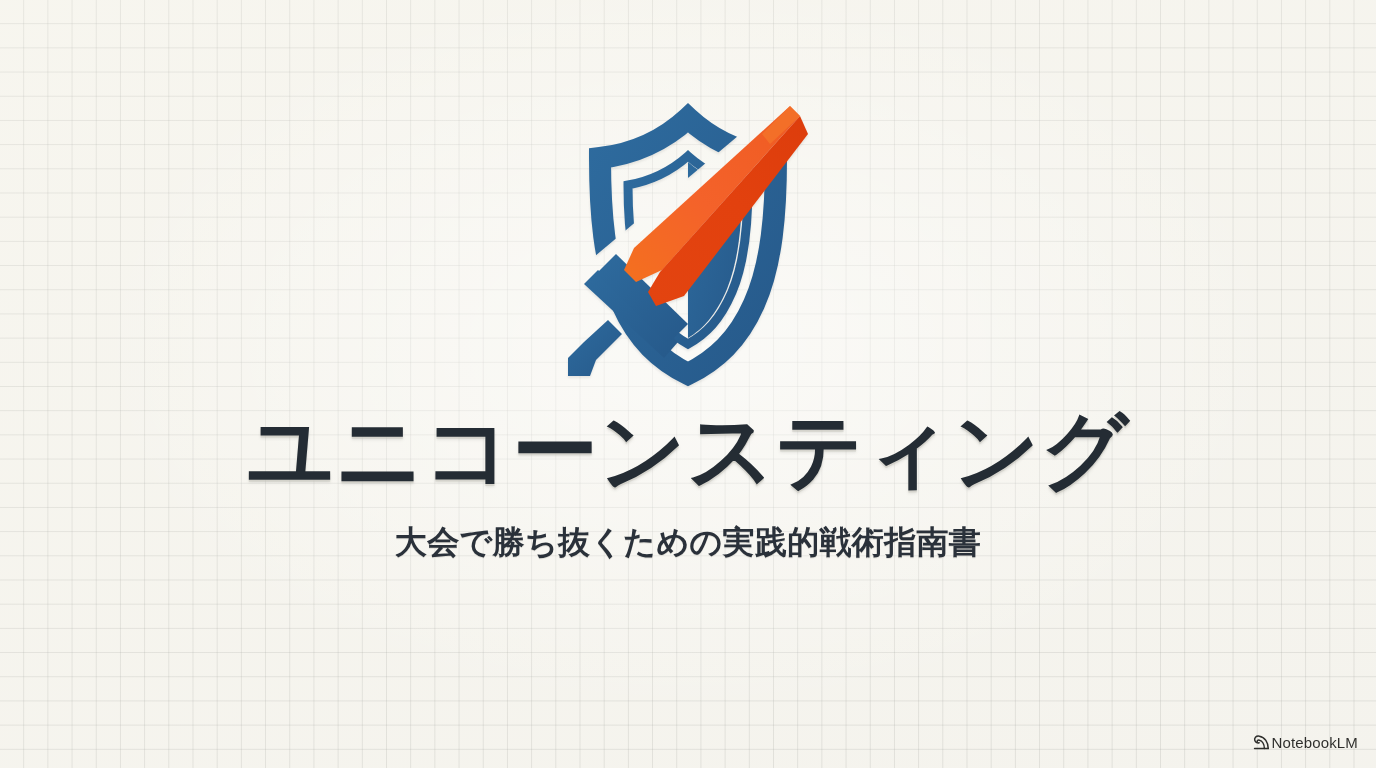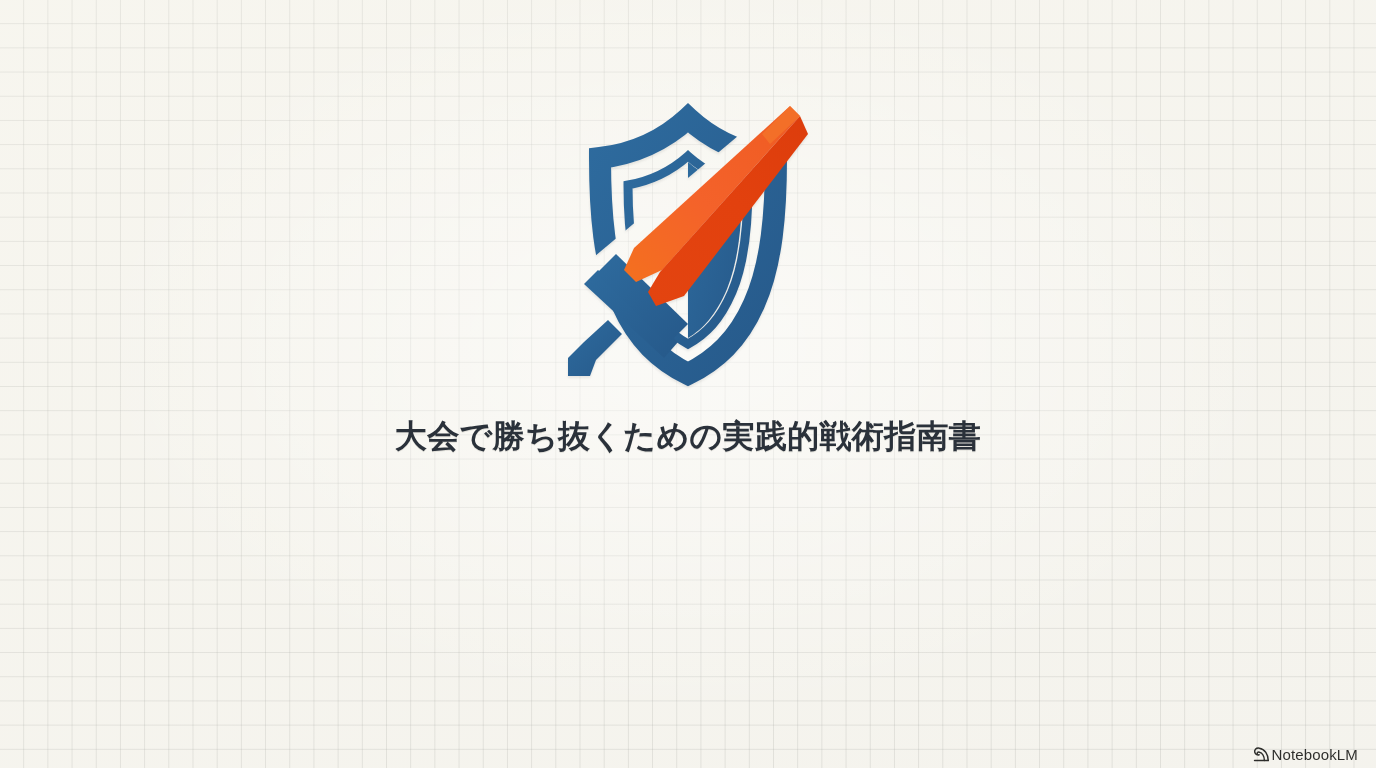"ユニコーンスティング" div.title-line { html: none -> <div>ユニコーンスティング</div> }
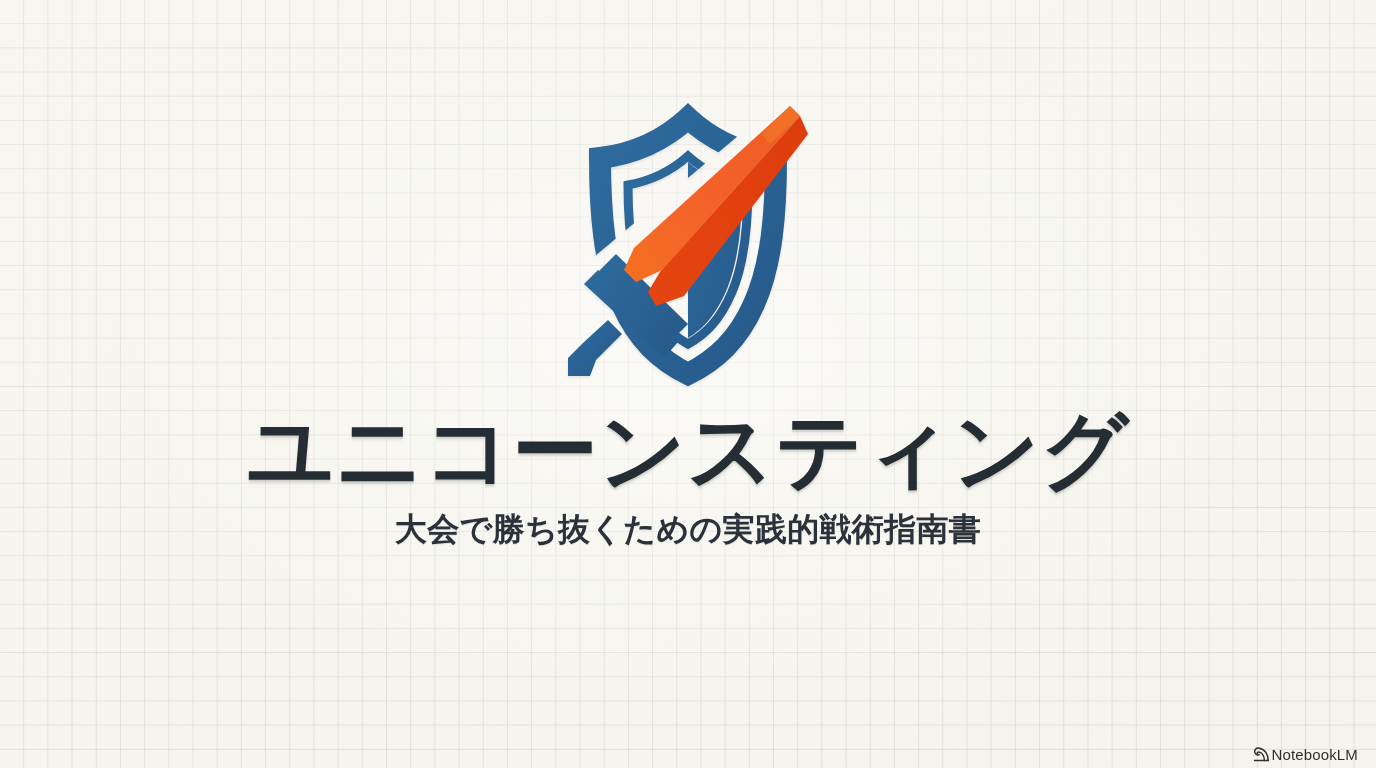"大会で勝ち抜くための実践的戦術指南書" .subtitle { margin-top: 13px -> 26px }
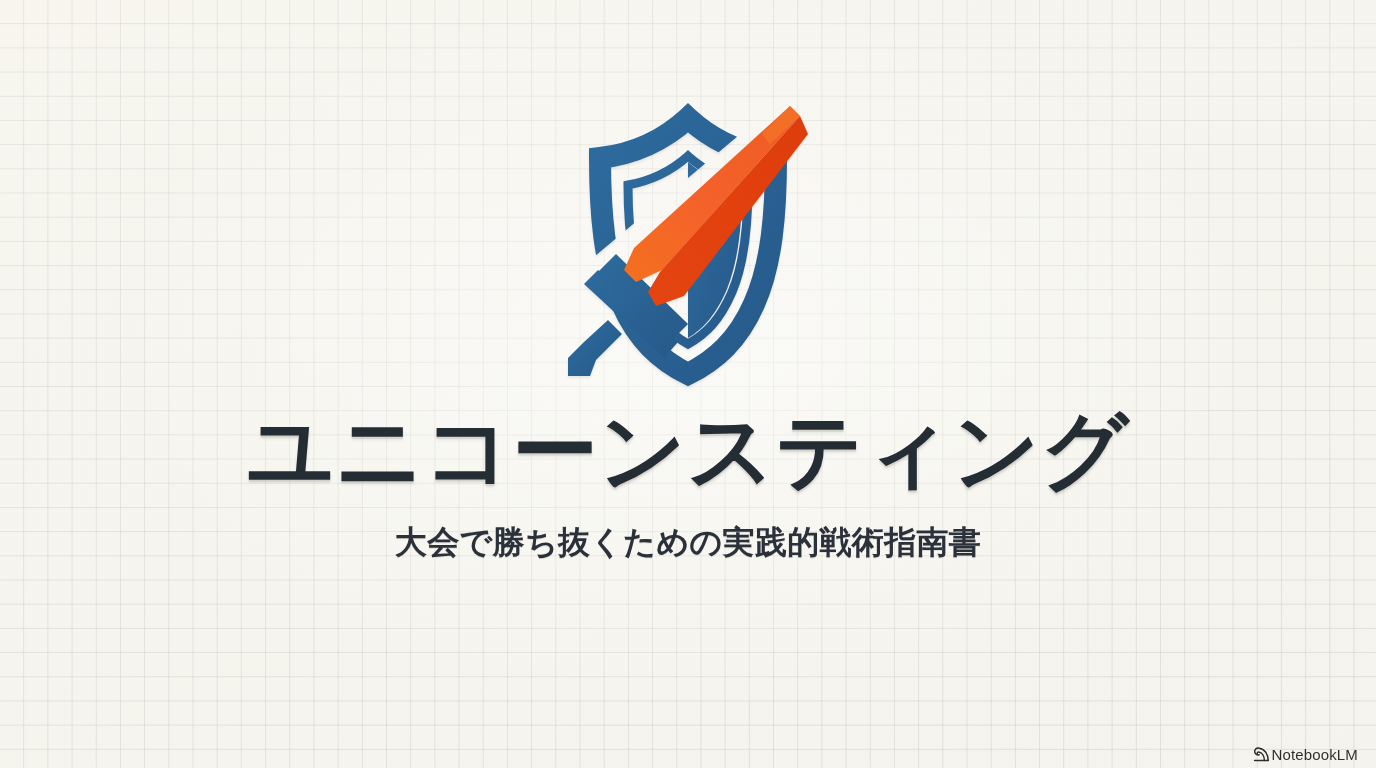"NotebookLM" .watermark { bottom: 4px -> 16px }
